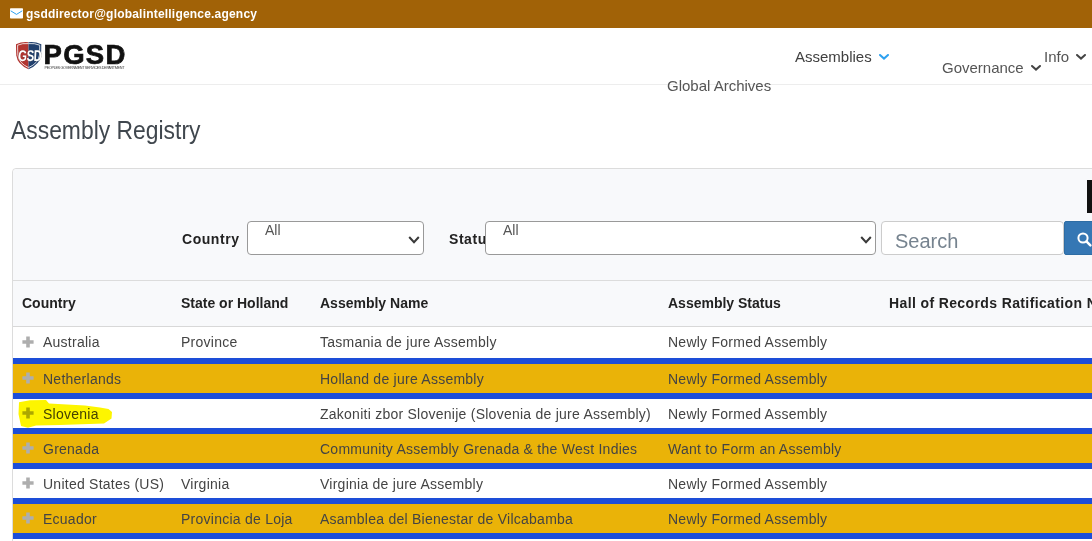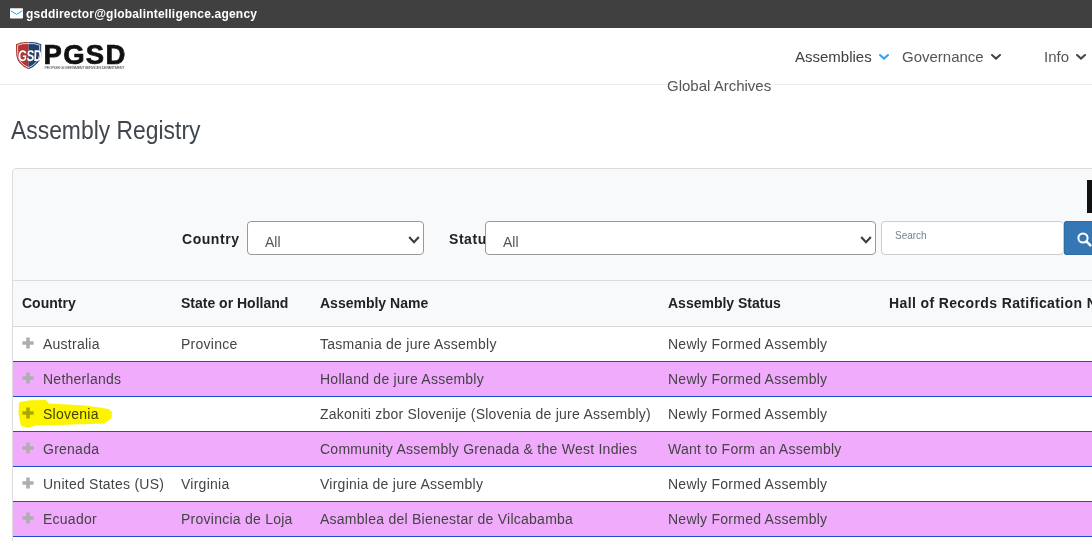"gsddirector@globalintelligence.agency" .topbar { background: #404040 -> #a16207 }
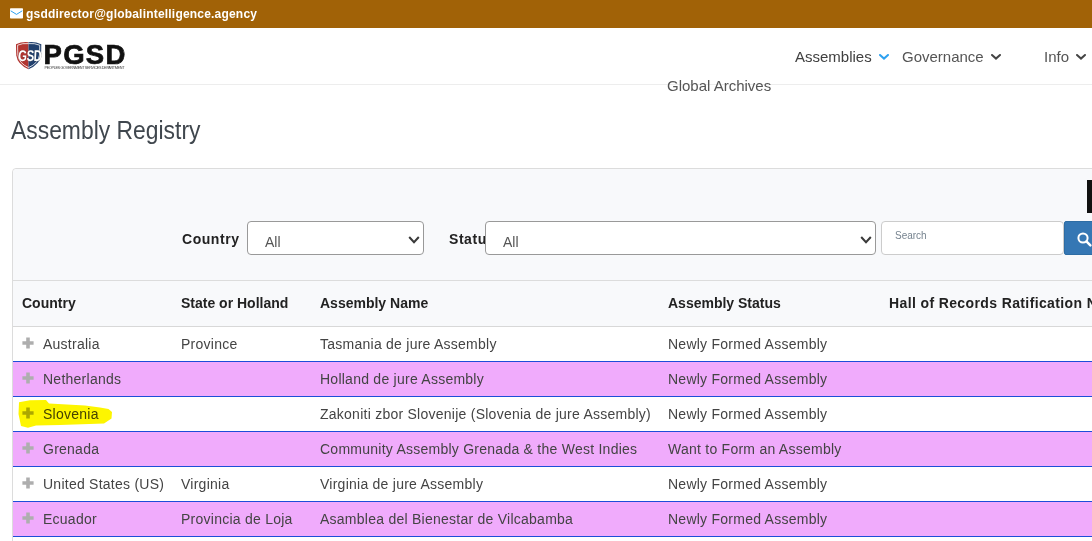"Governance" div.nav-item { left: 902px -> 942px; margin-top: none -> 11px }
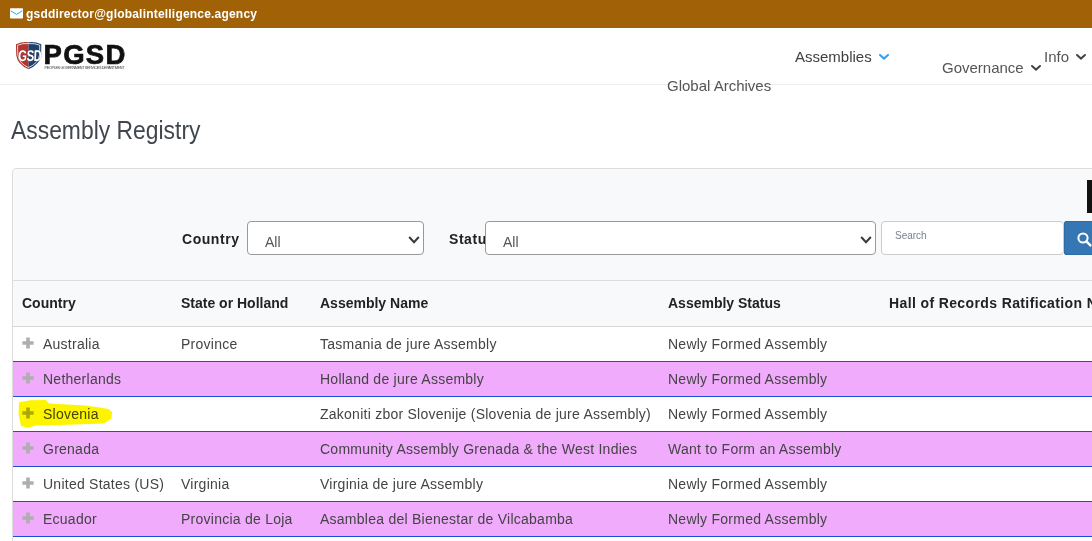"All" .sel .val { top: 12px -> 0 }
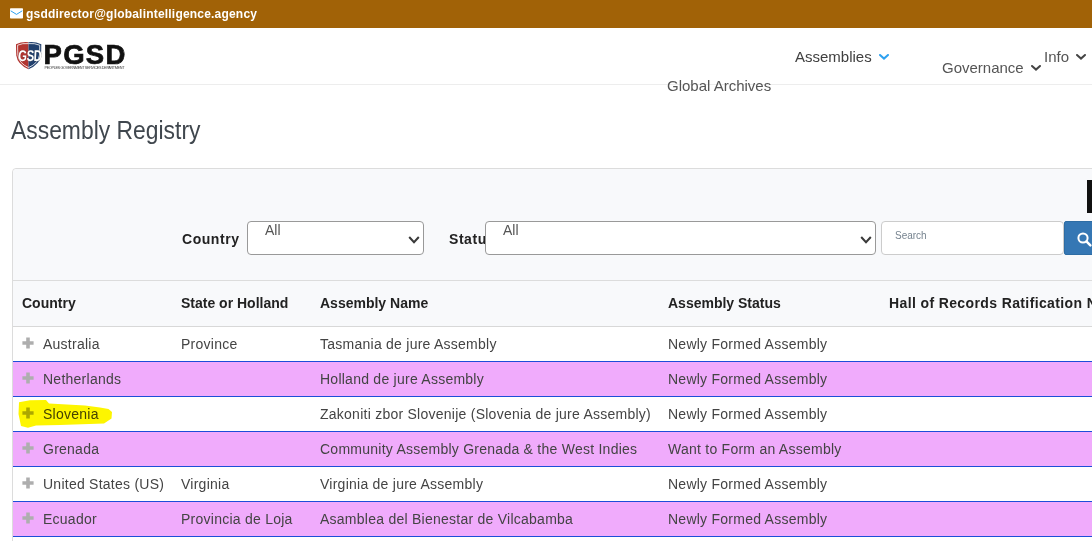"Search" .sinput .ph { font-size: 10px -> 20px }
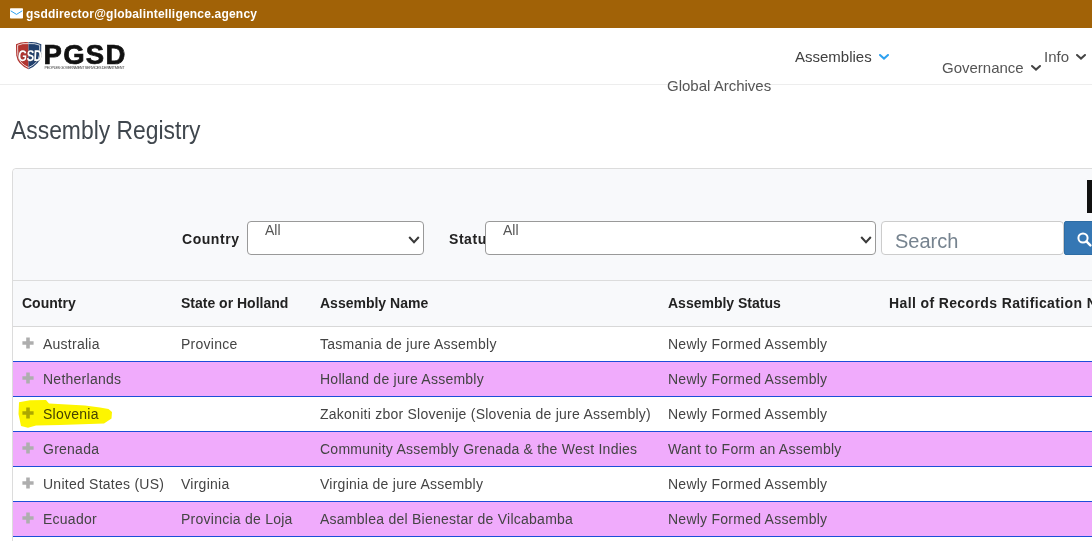"Australia" td { border-bottom: 1px solid #1d4ed8 -> 6px solid #1d4ed8 }
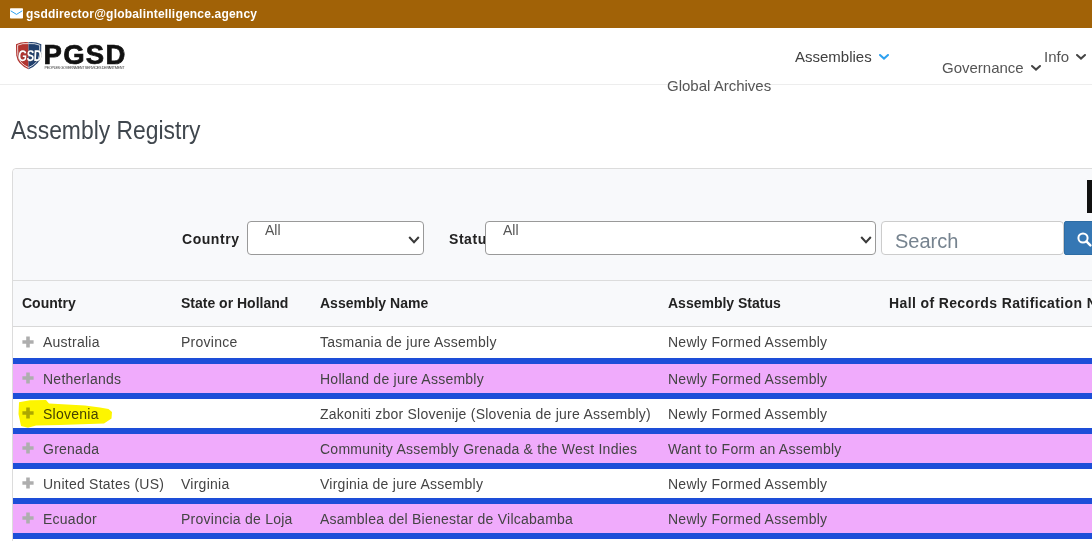"Netherlands" tr.even td { background: #f0abfc -> #eab308 }
